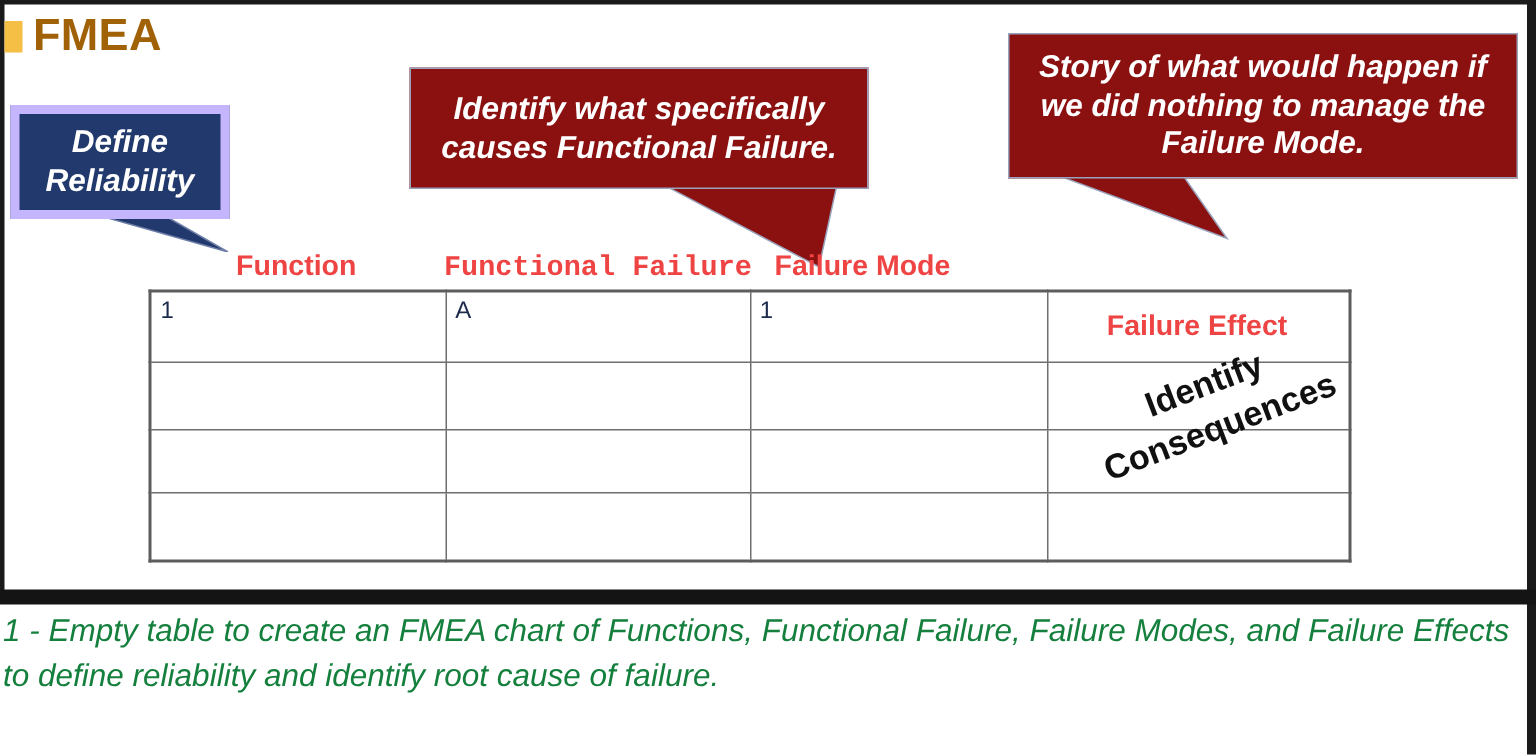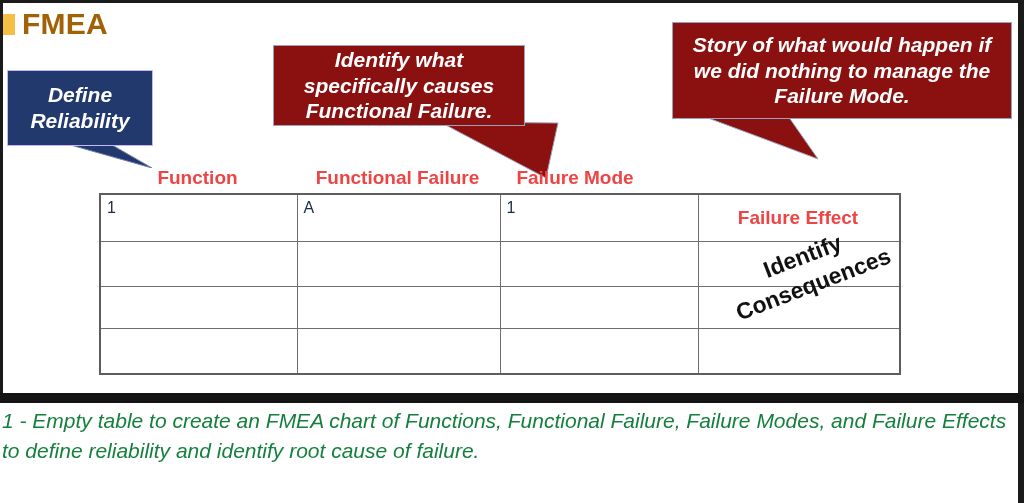"Identify what specifically causes" #callout-identify-causes { width: 252px -> 306px }
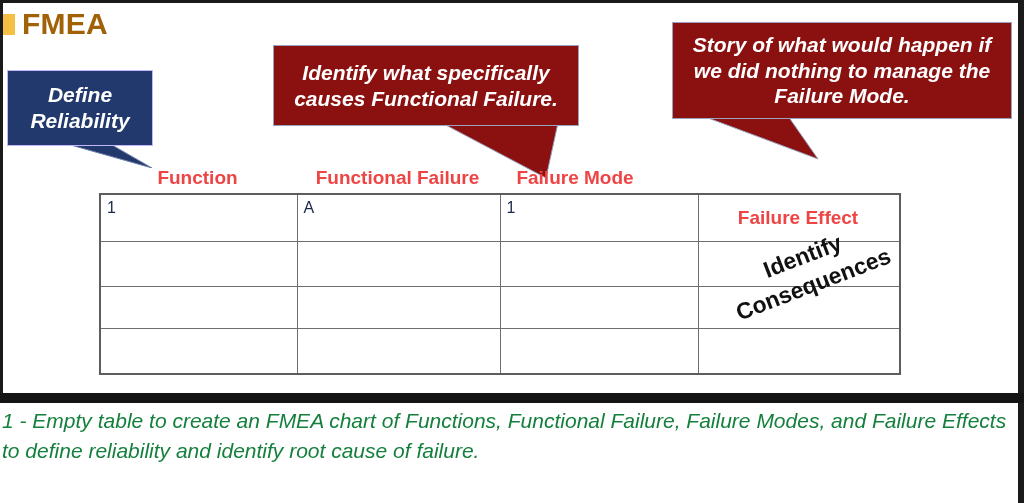"Define Reliability" .callout.blue { border: 1px solid #c4b5fd -> 6px solid #c4b5fd }
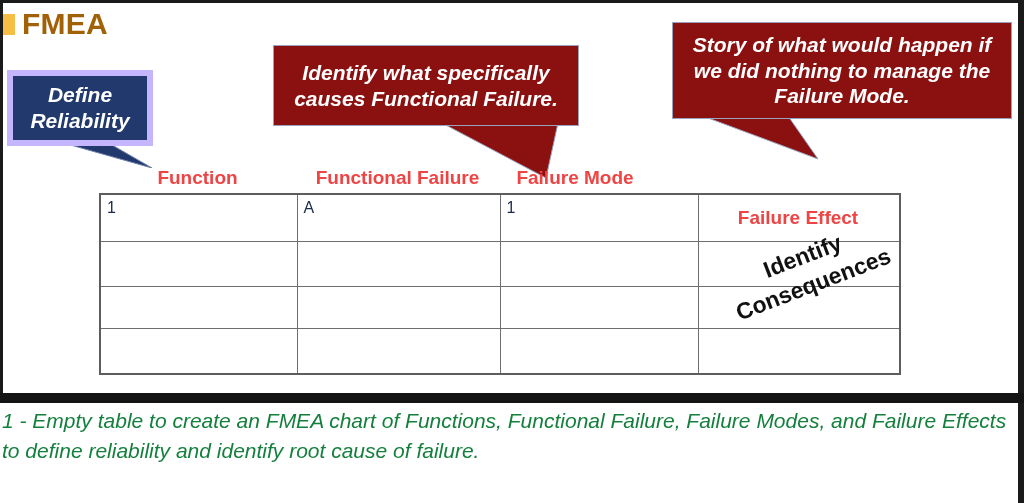"Functional Failure" #header-functional-failure { font-family: none -> Liberation Mono, monospace }
